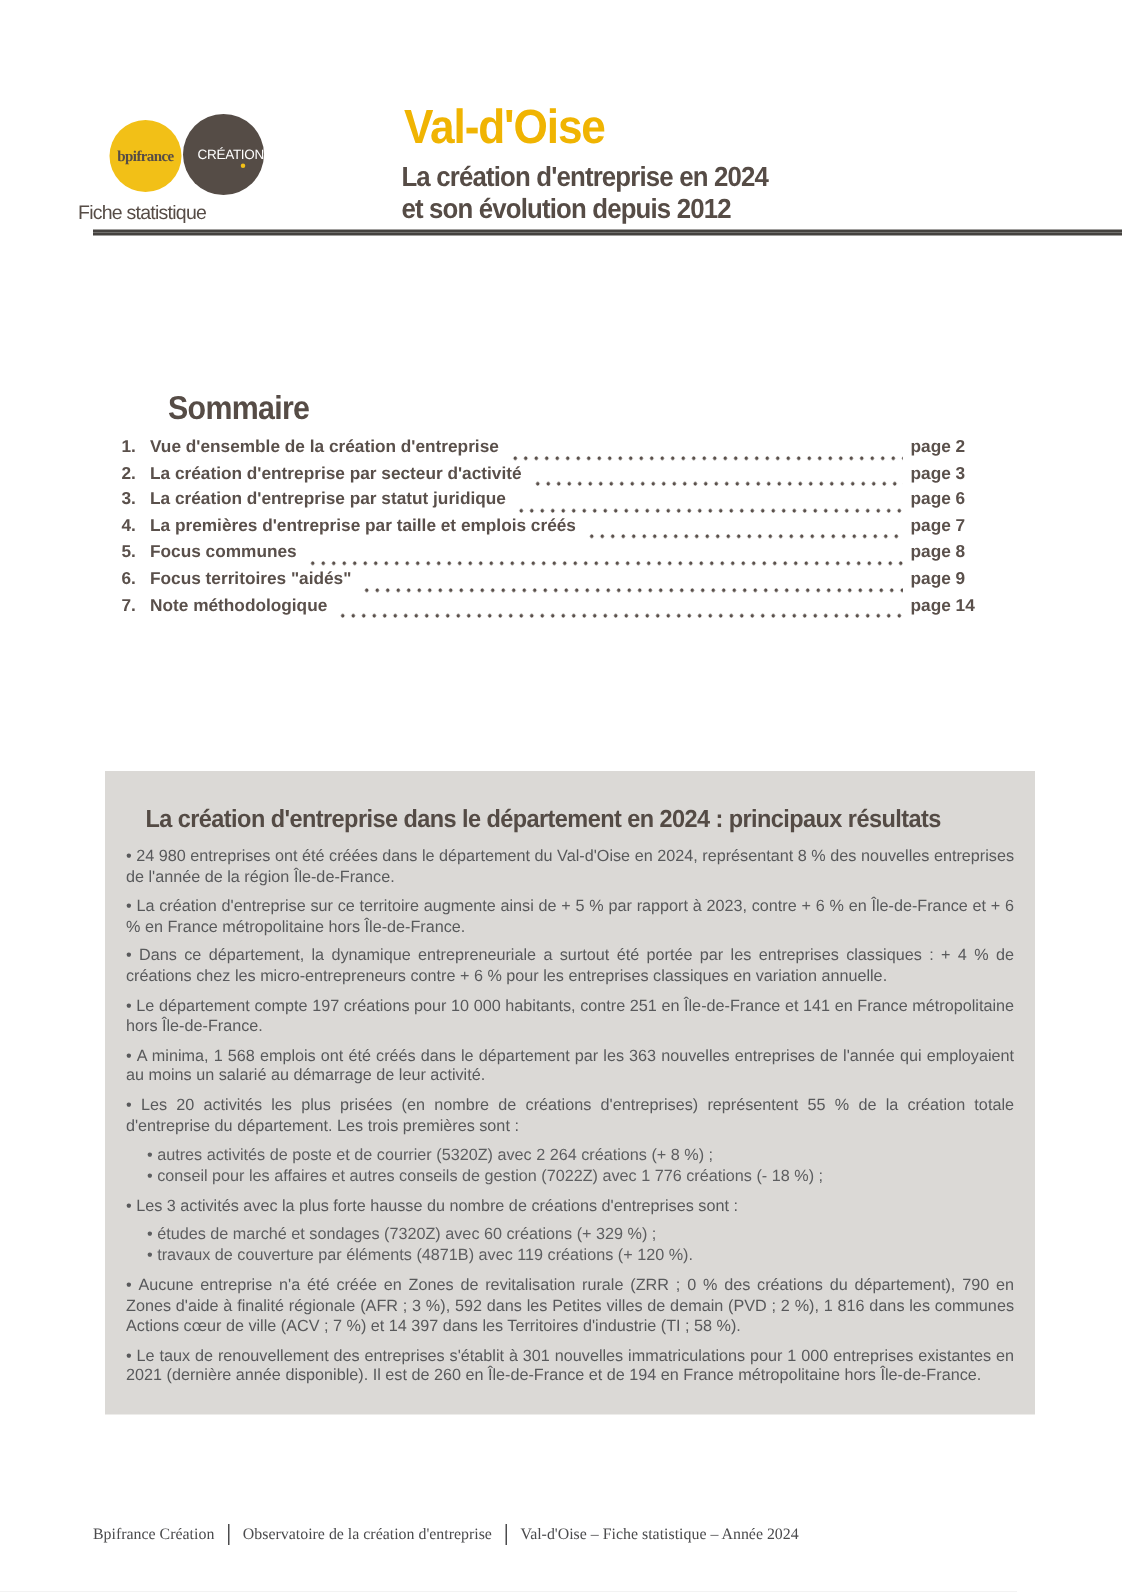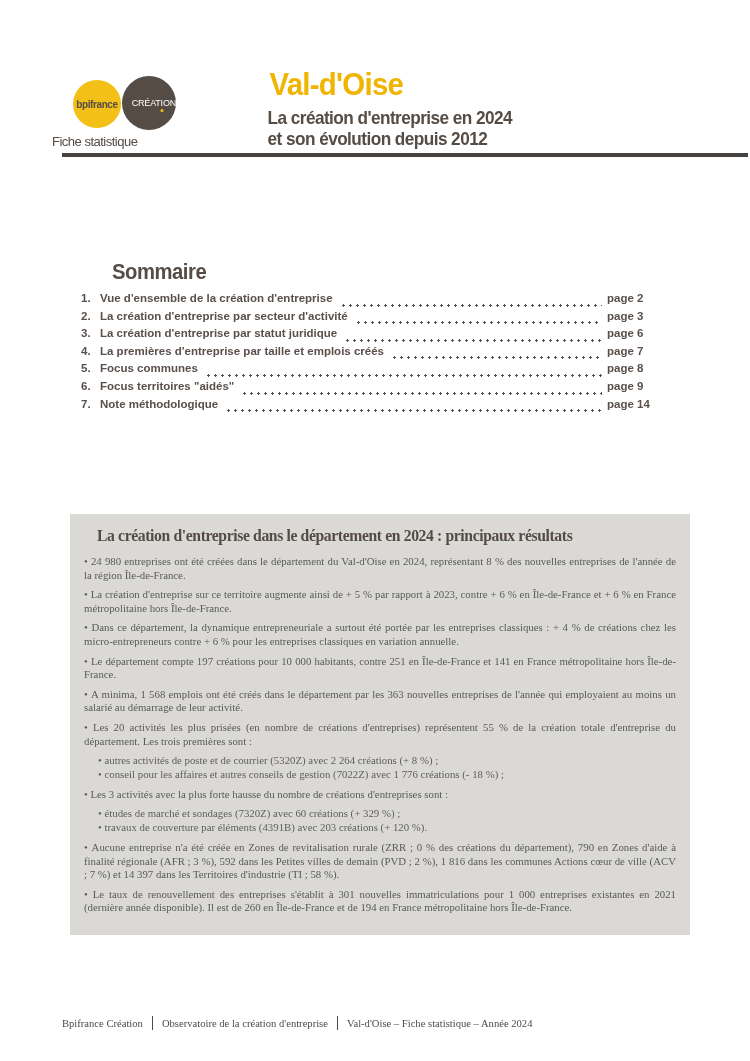"bpifrance" .logo-bpifrance { font-family: none -> Liberation Serif, serif }
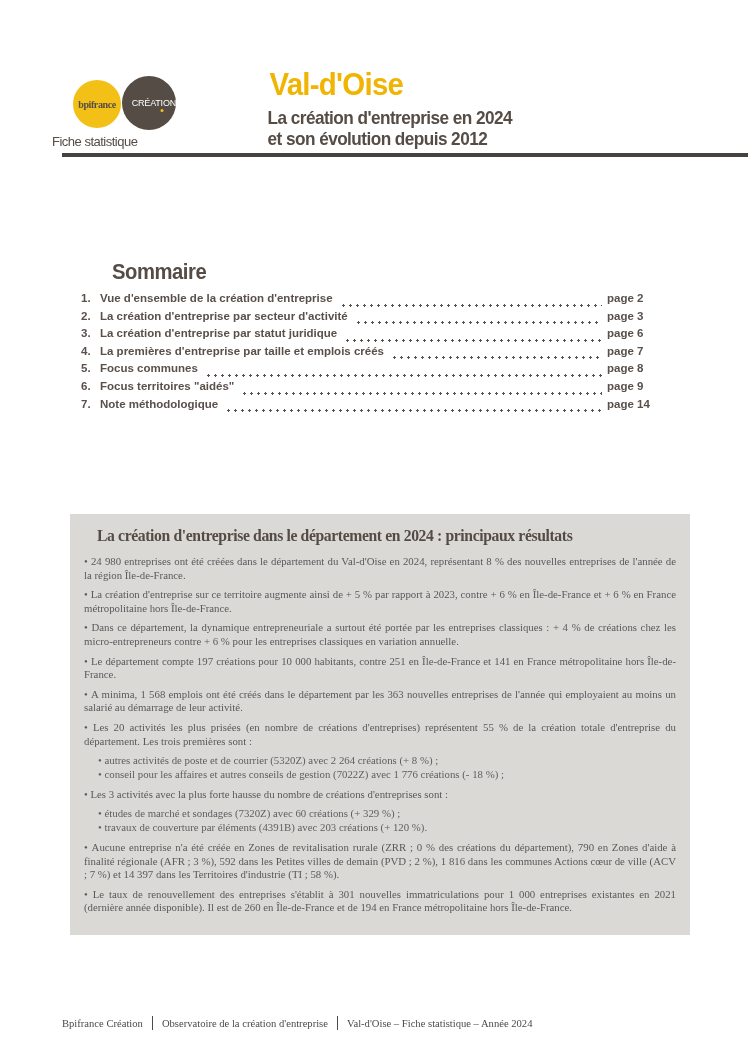"La création d'entreprise dans le" .results-box { font-family: Liberation Serif, serif -> none; padding: 9px 14px 12px 14px -> 20px 14px 12px 14px }
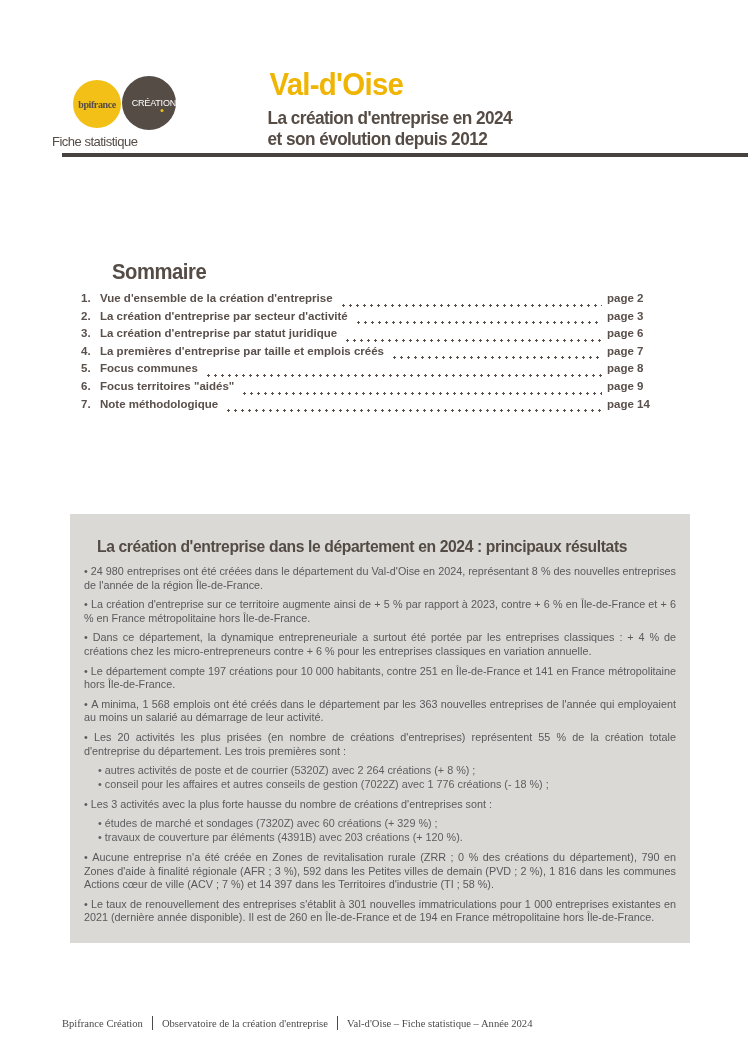"travaux de couverture par éléments" p.sub-bullet { text: 4391B) avec 203 -> 4871B) avec 119 }
